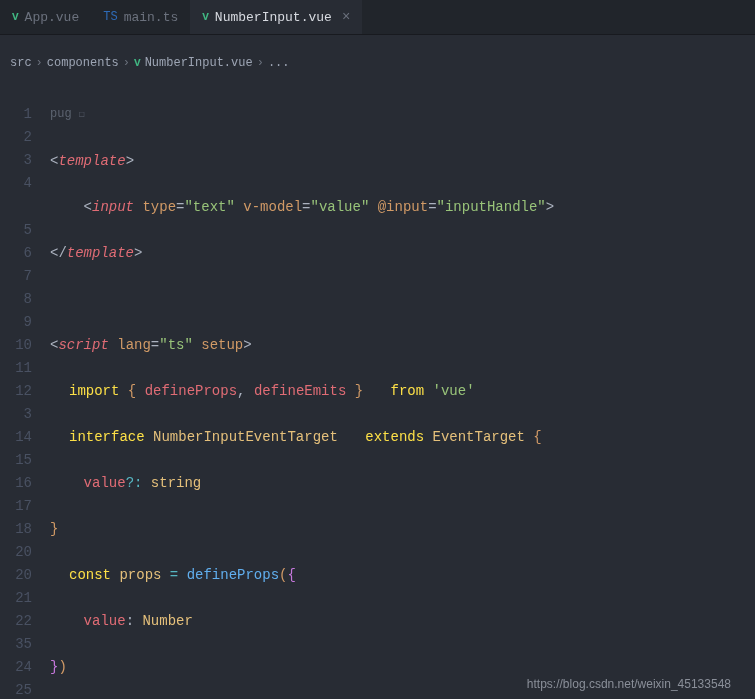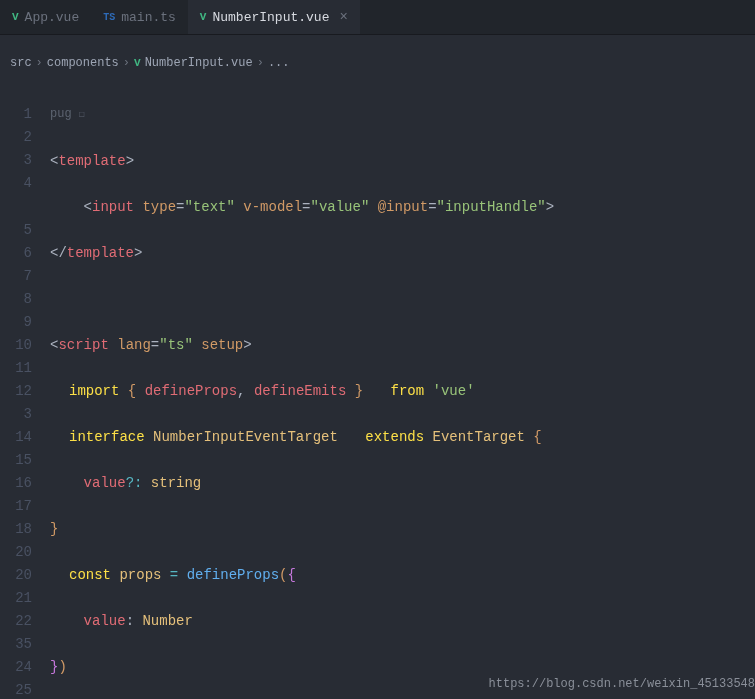"TS" .ts-label { font-size: 10px -> 12px; font-weight: bold -> normal }
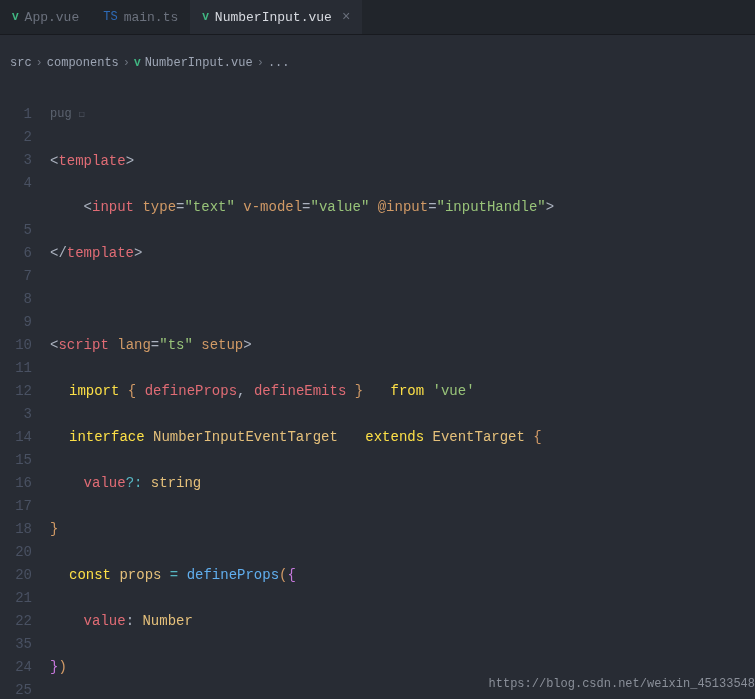"template" .c-tag { font-style: none -> italic }
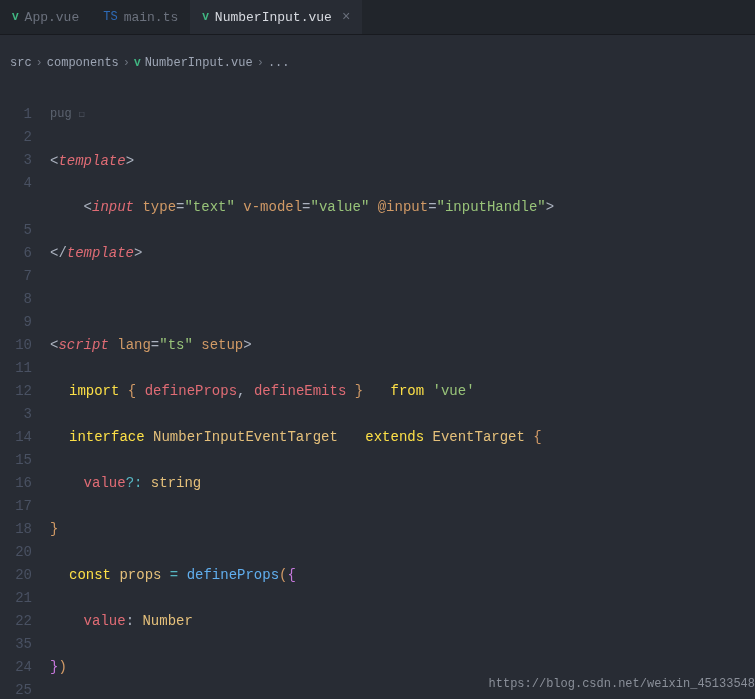"https://blog.csdn.net/weixin_45133548" .watermark { font-family: Liberation Mono, monospace -> Liberation Sans, sans-serif; right: 0 -> 24px }
